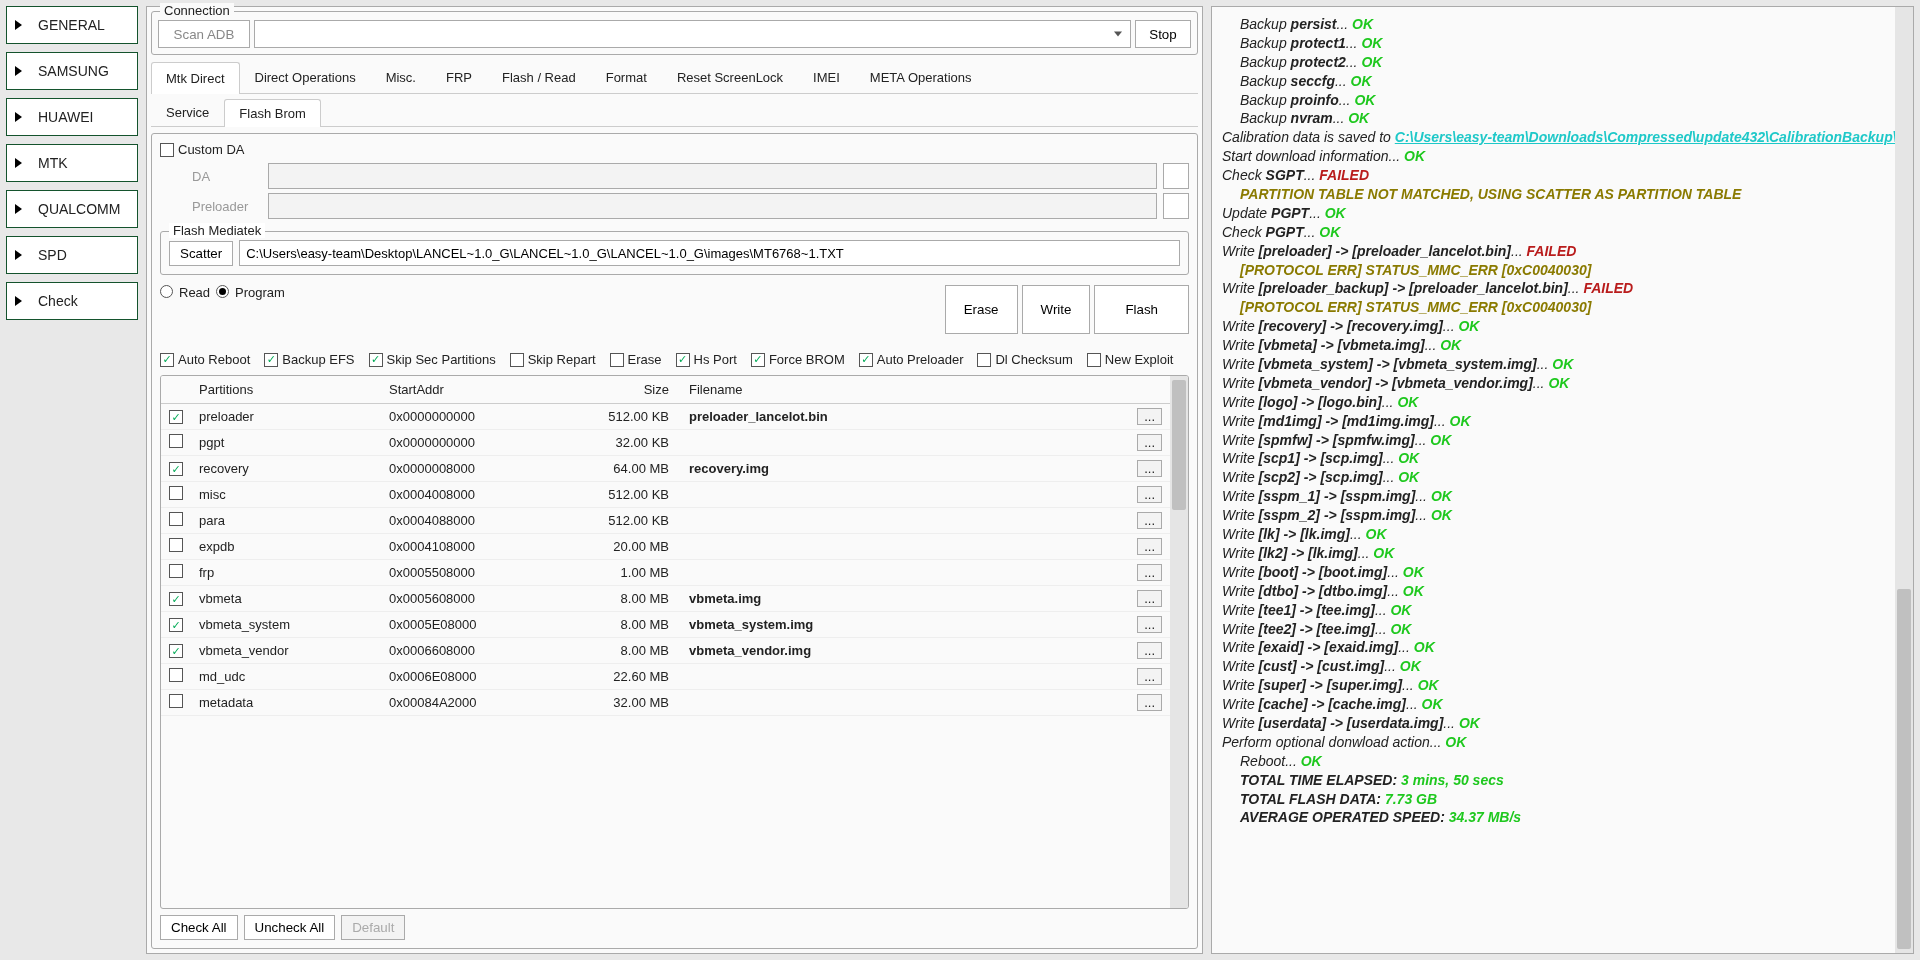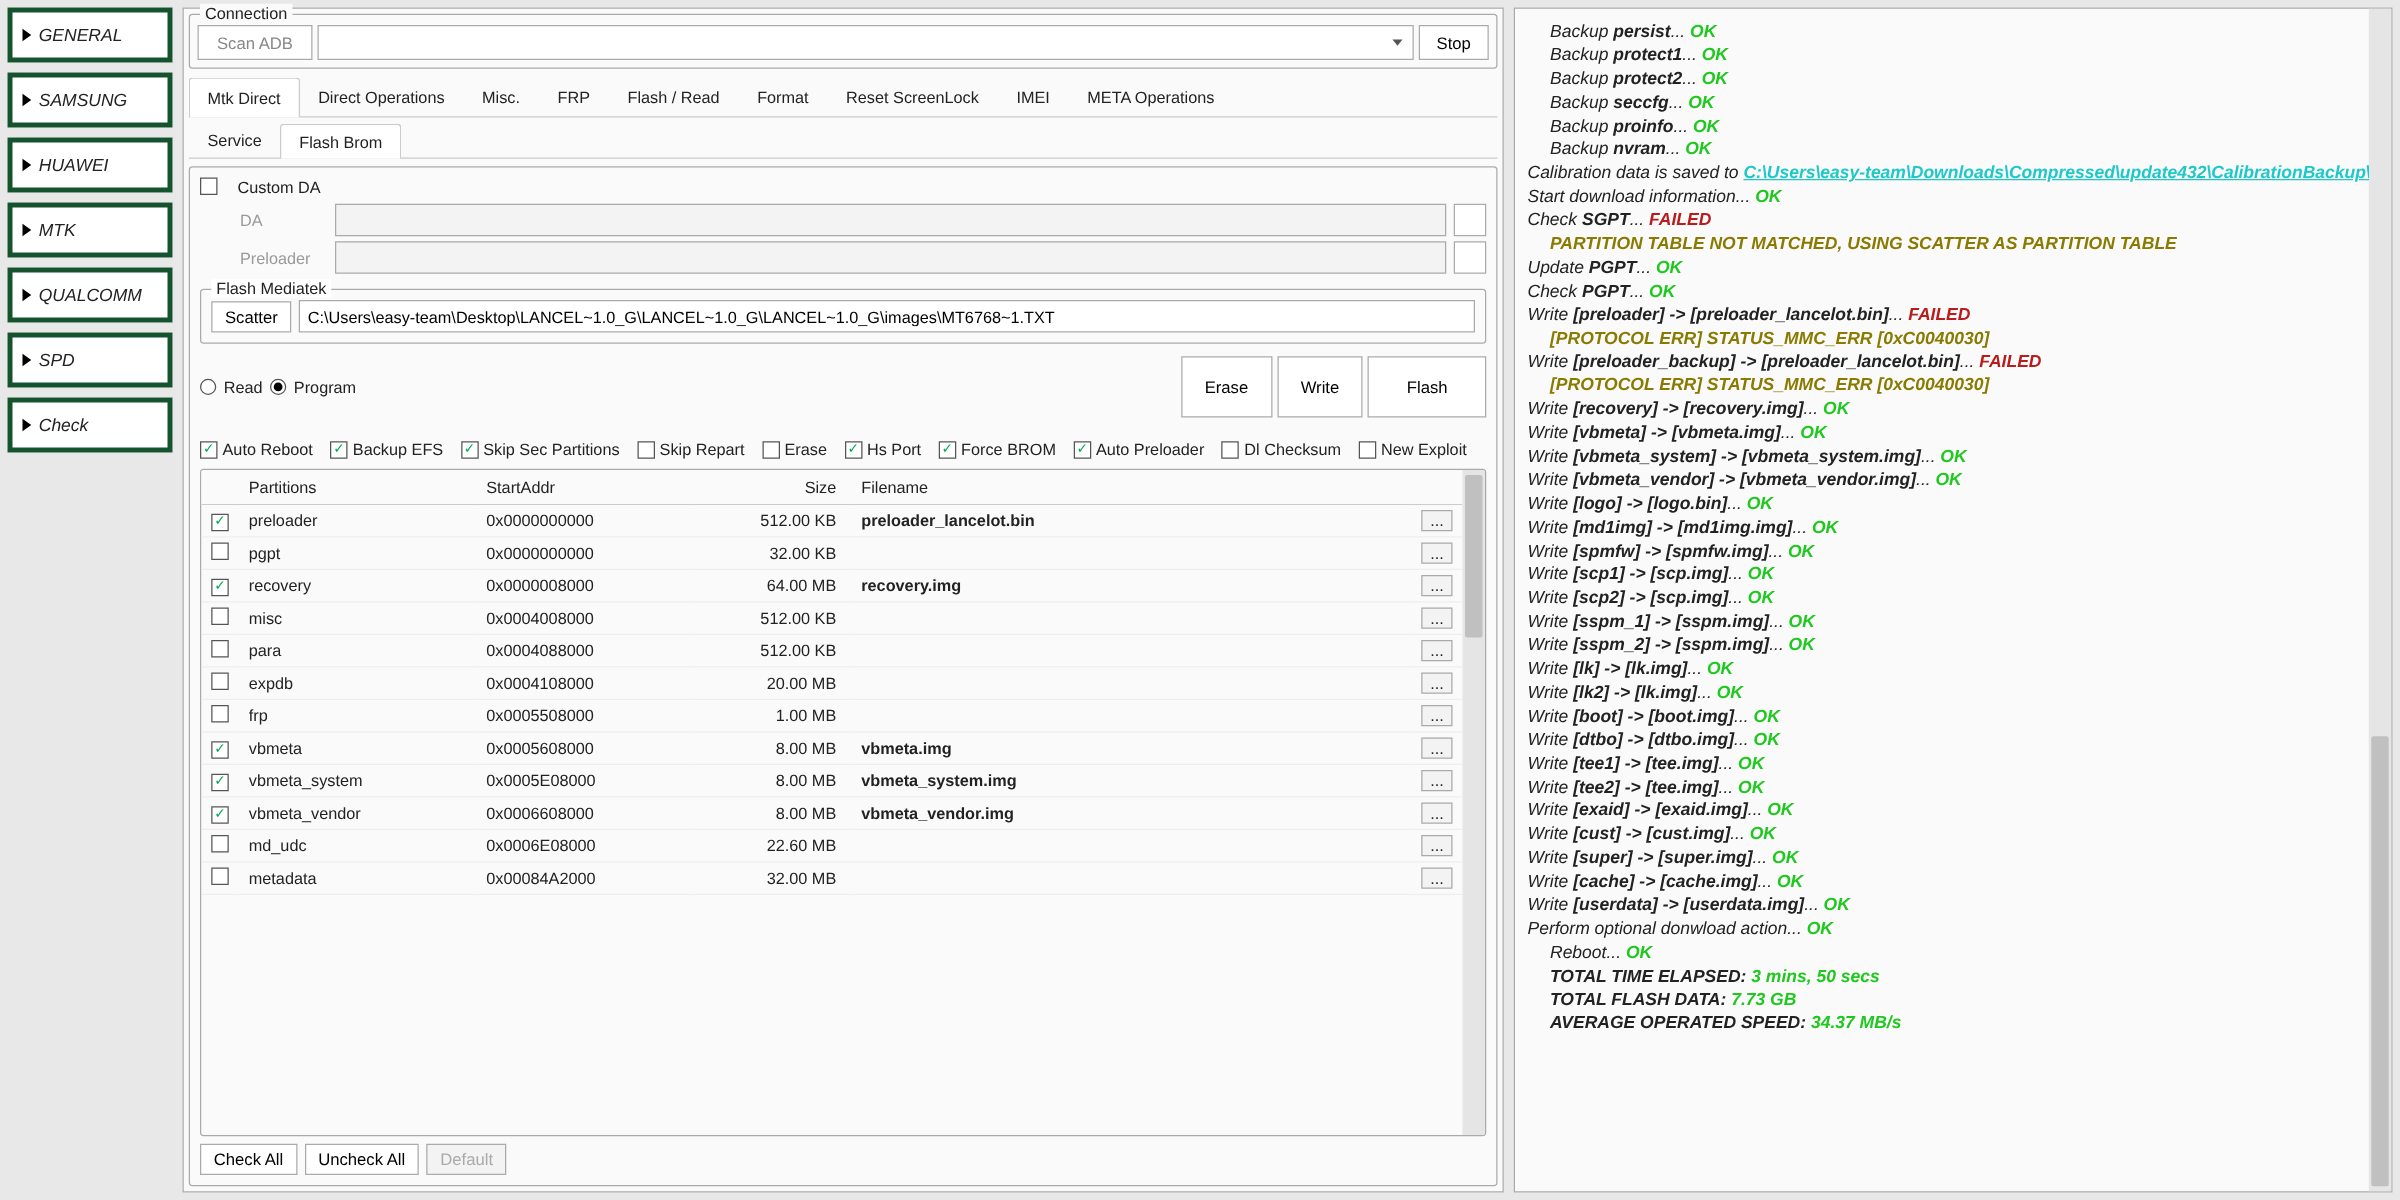"GENERAL" .sidebar-btn { border: 4px solid #14532d -> 1px solid #14532d; font-style: italic -> none; gap: 6px -> 16px }
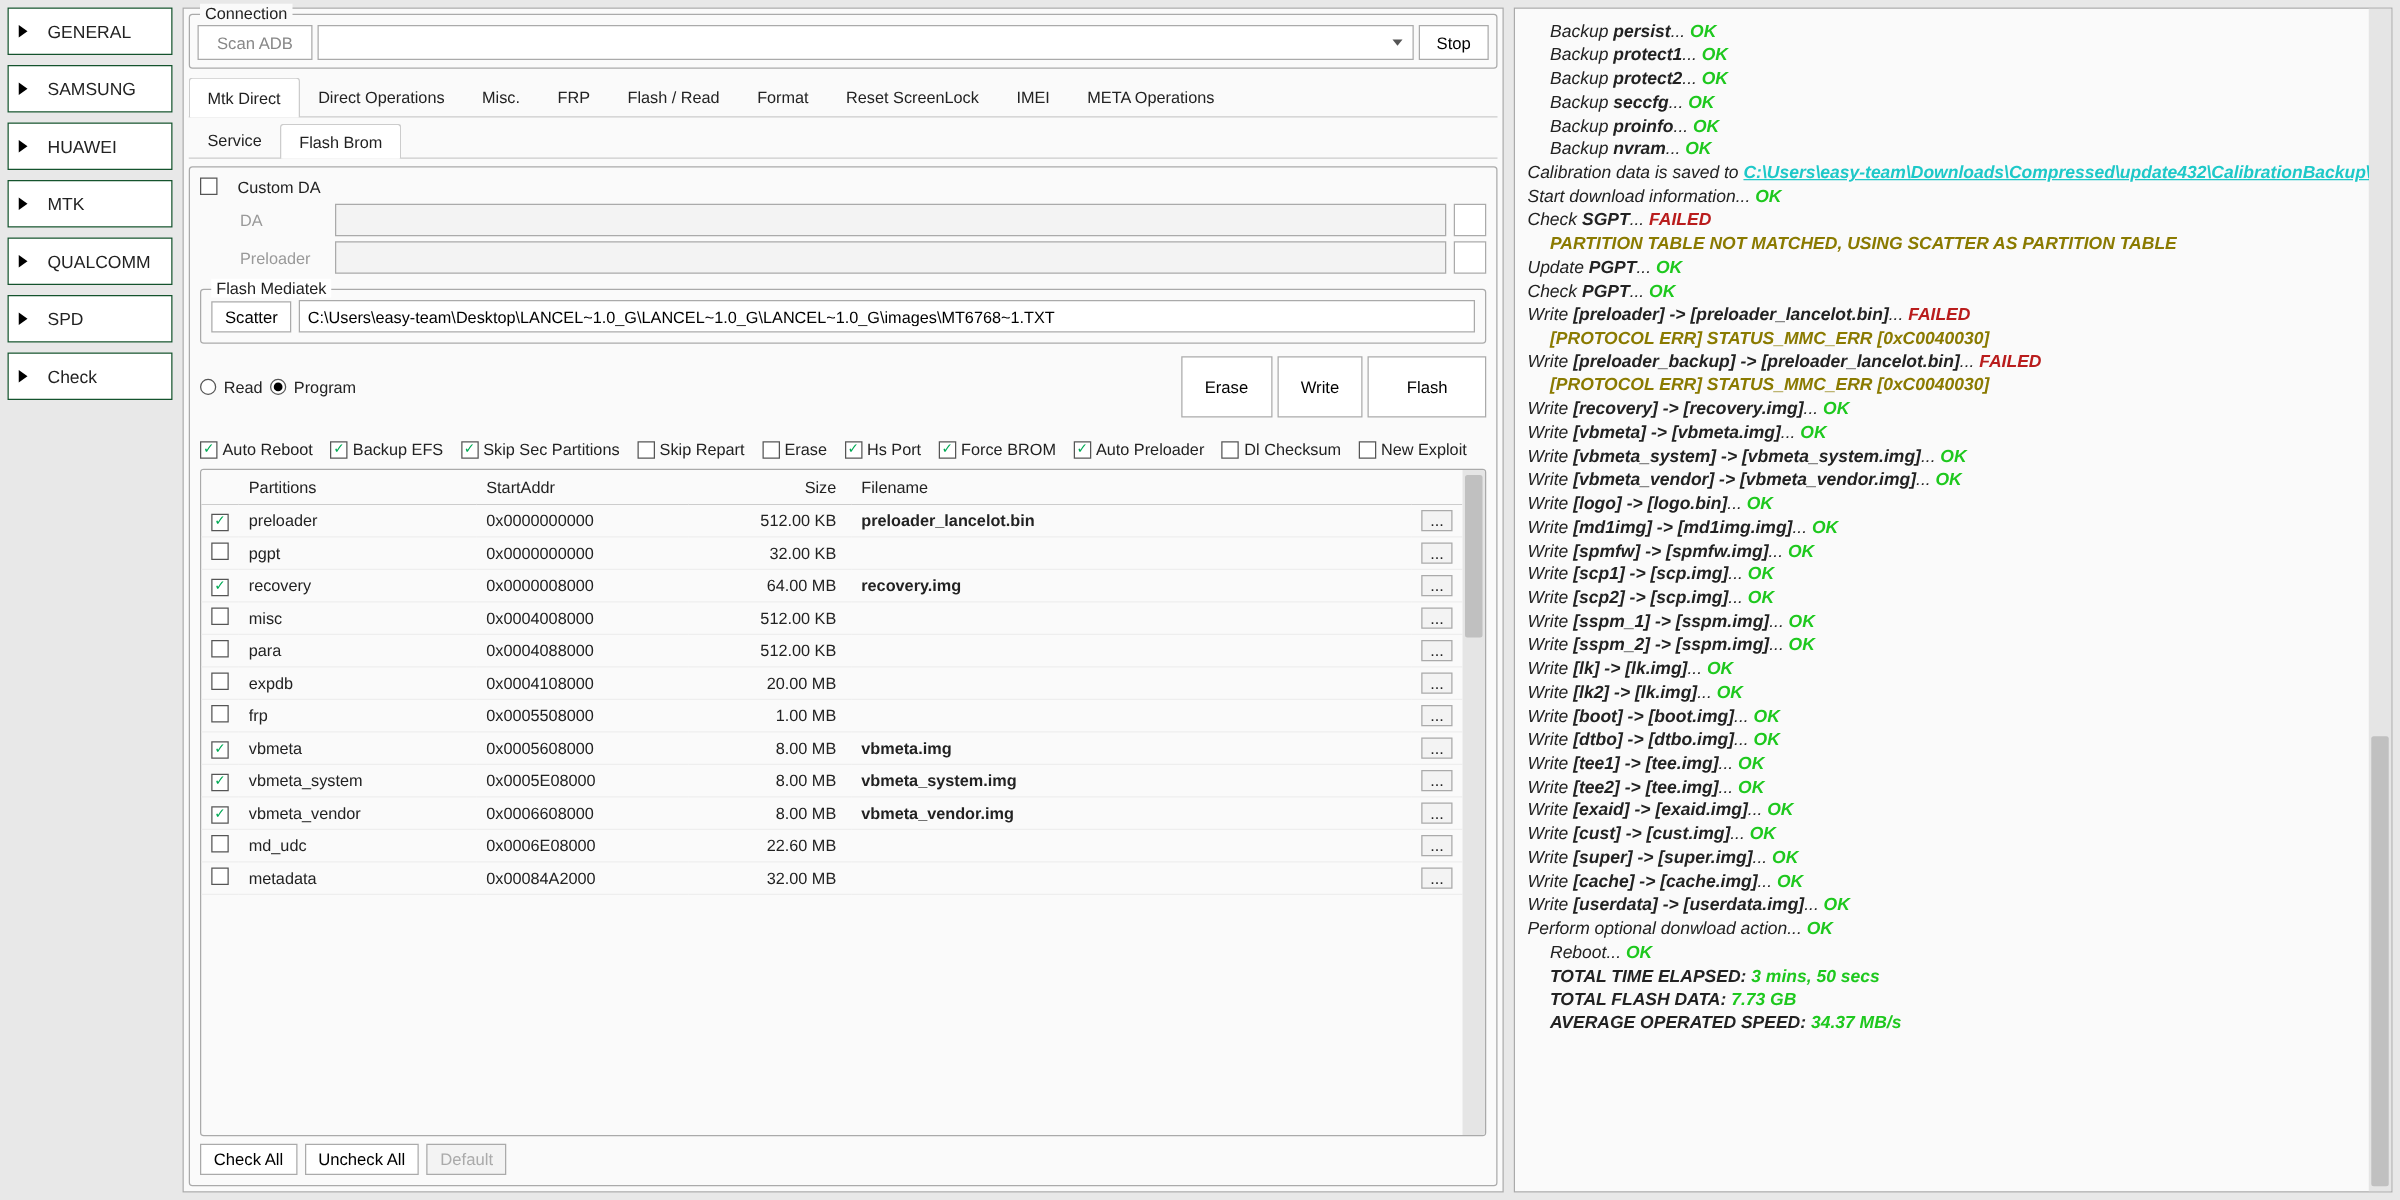"Custom DA" .custom-row { align-items: flex-start -> flex-end; gap: 16px -> 4px }
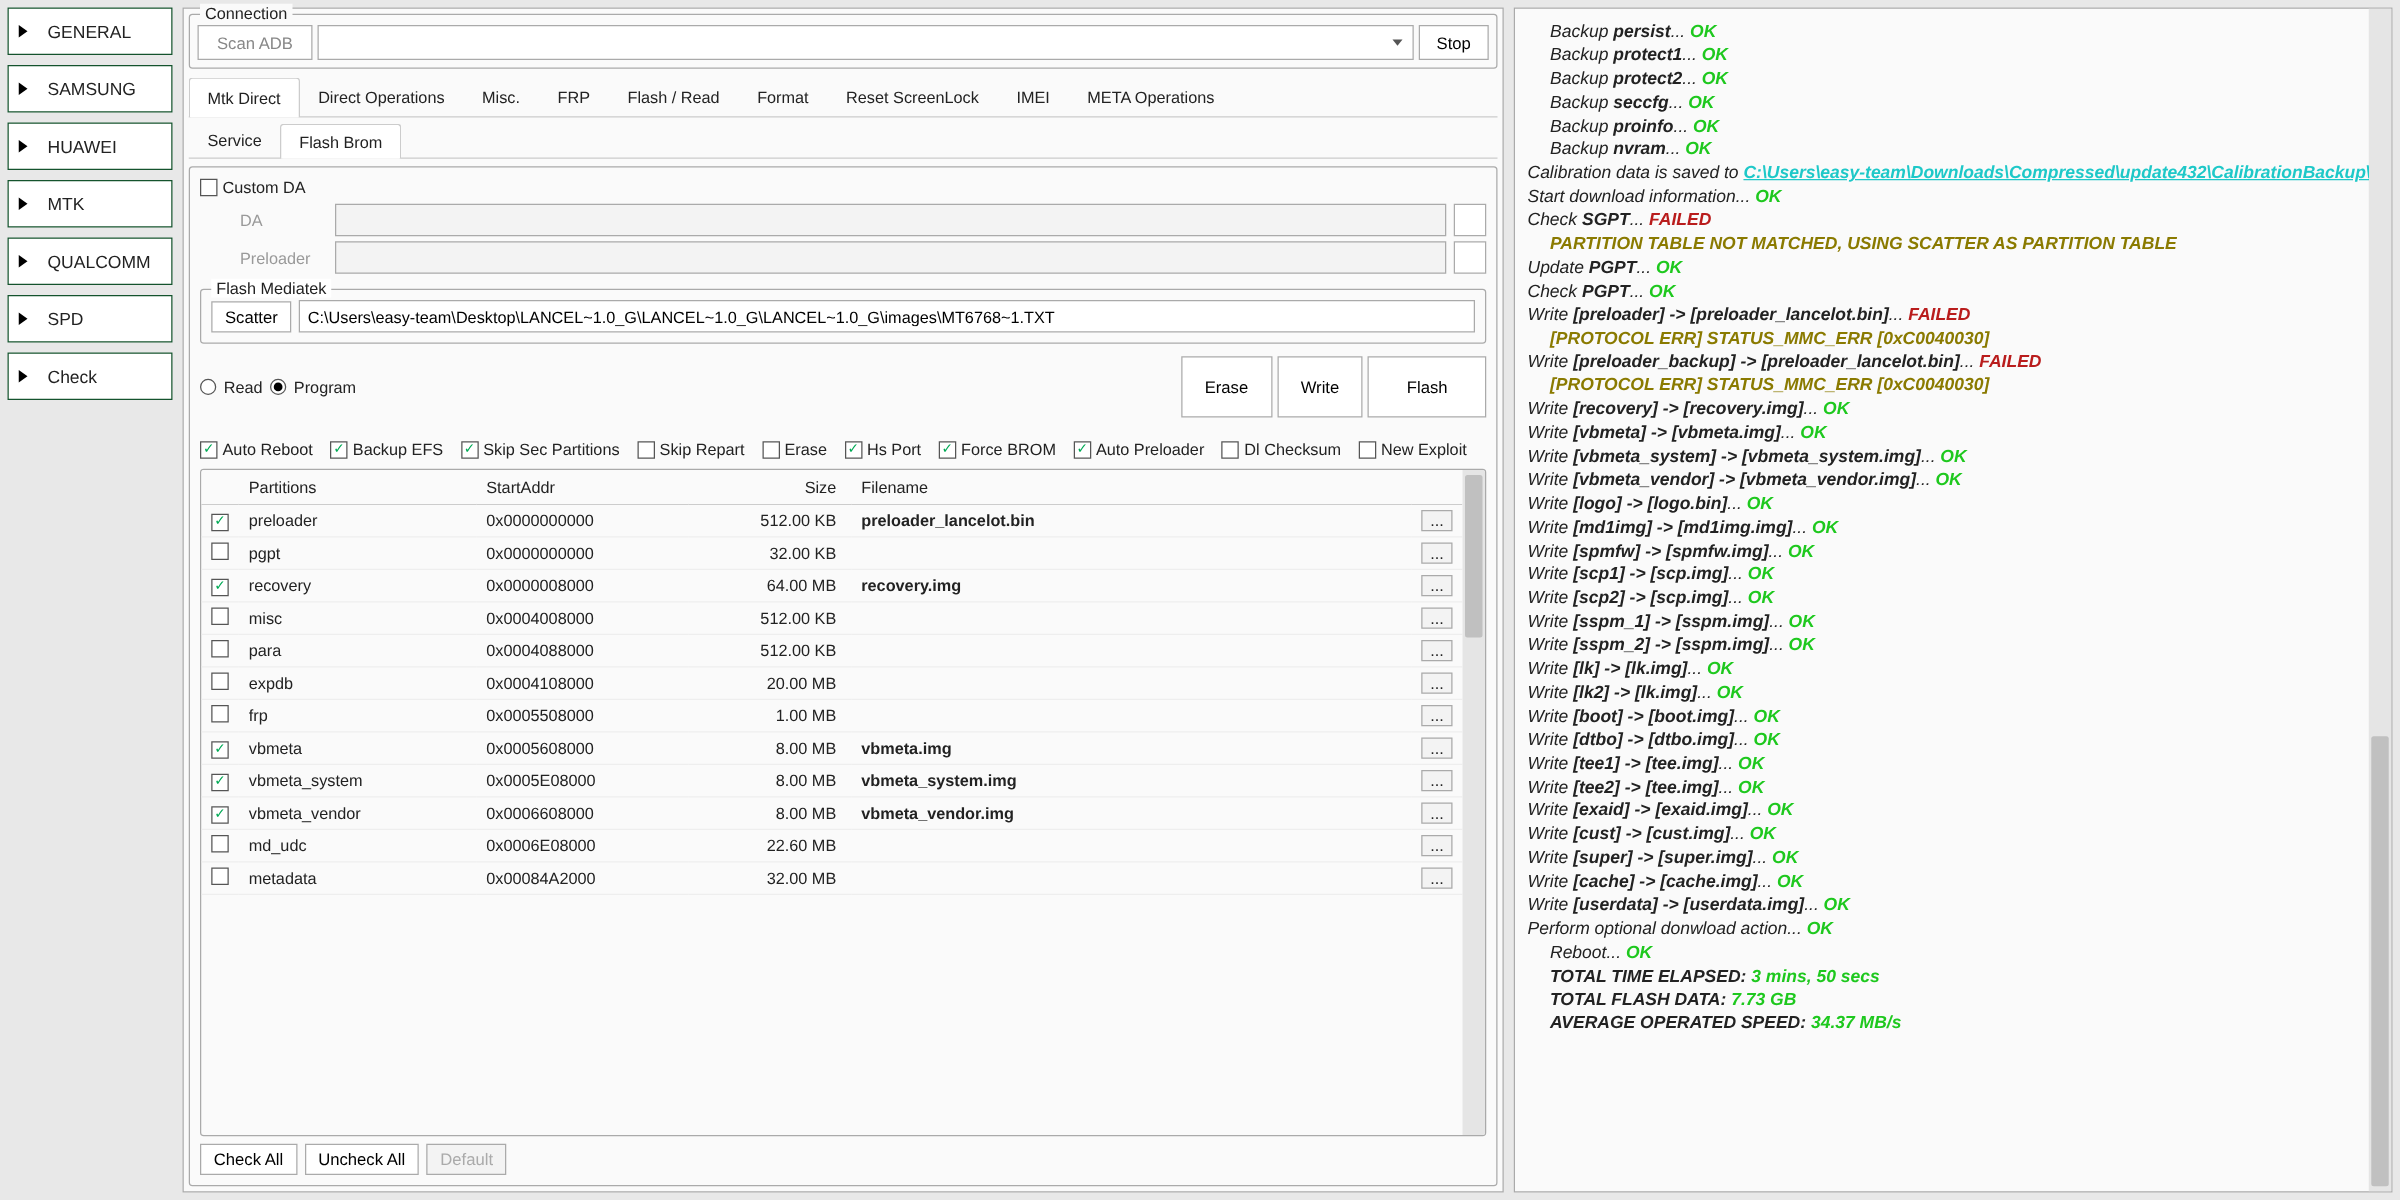"Read" .radio-row { align-items: center -> flex-start }
